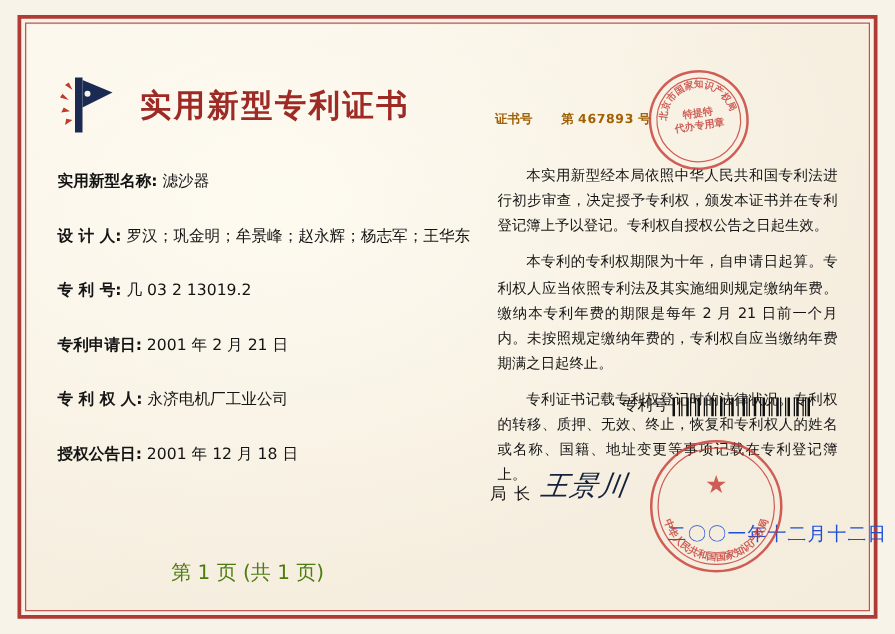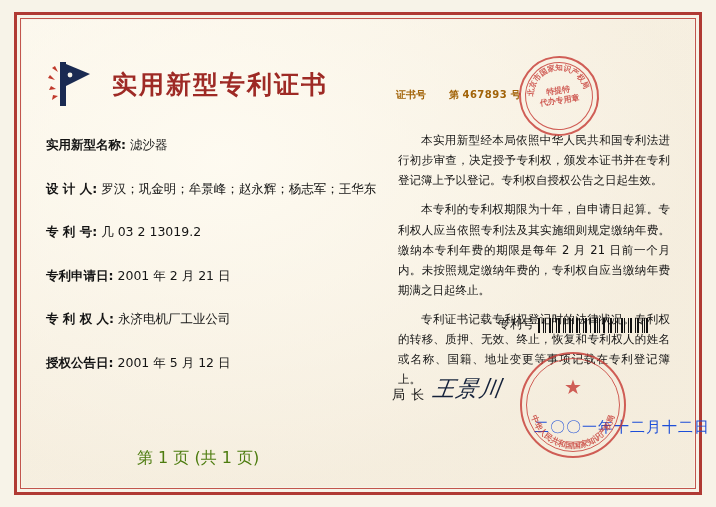"2001 年 5 月 12" span.field-value { text: 5 月 12 -> 12 月 18 }
